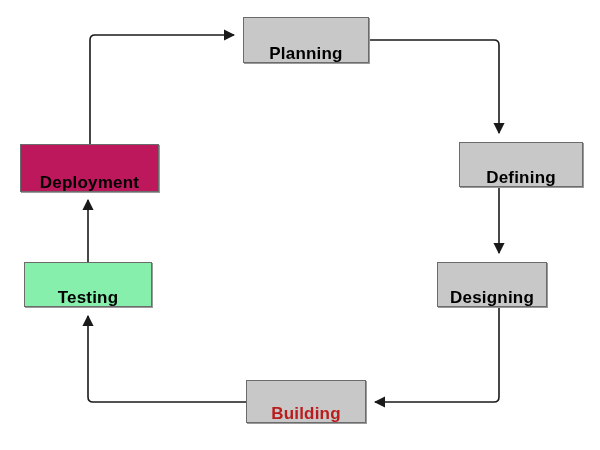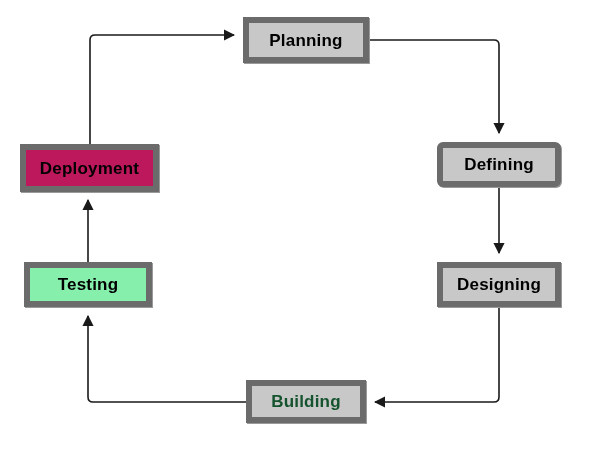"Planning" .node { align-items: center -> flex-end; border: 6px solid #0f172a -> 1px solid #0f172a }
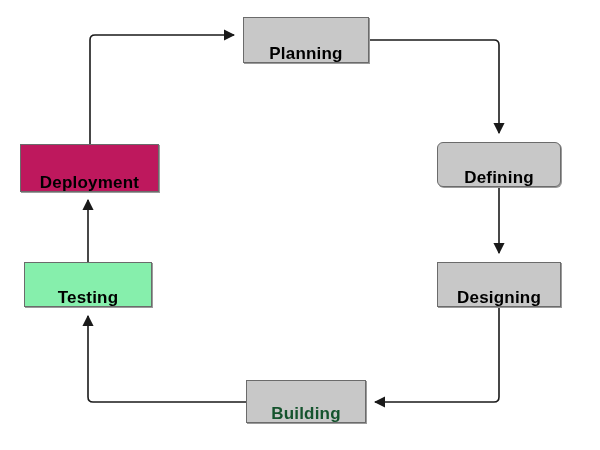"Defining" div.node { border-radius: 6px -> none; left: 437px -> 459px }
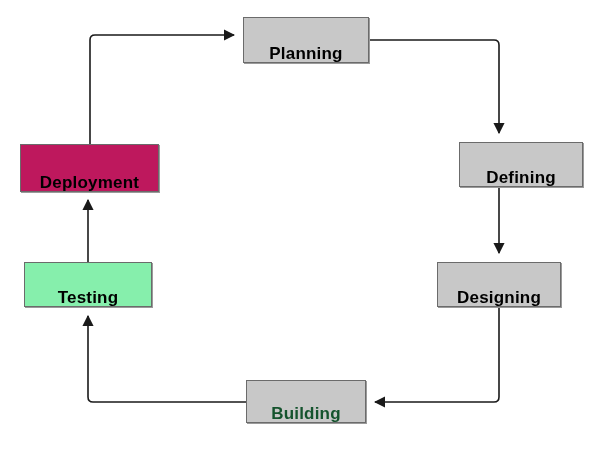"Designing" div.node { width: 124px -> 110px }
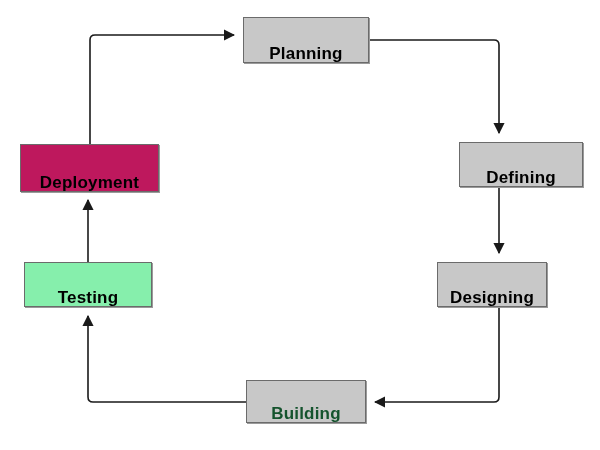"Building" div.node { color: #14532d -> #b91c1c }
